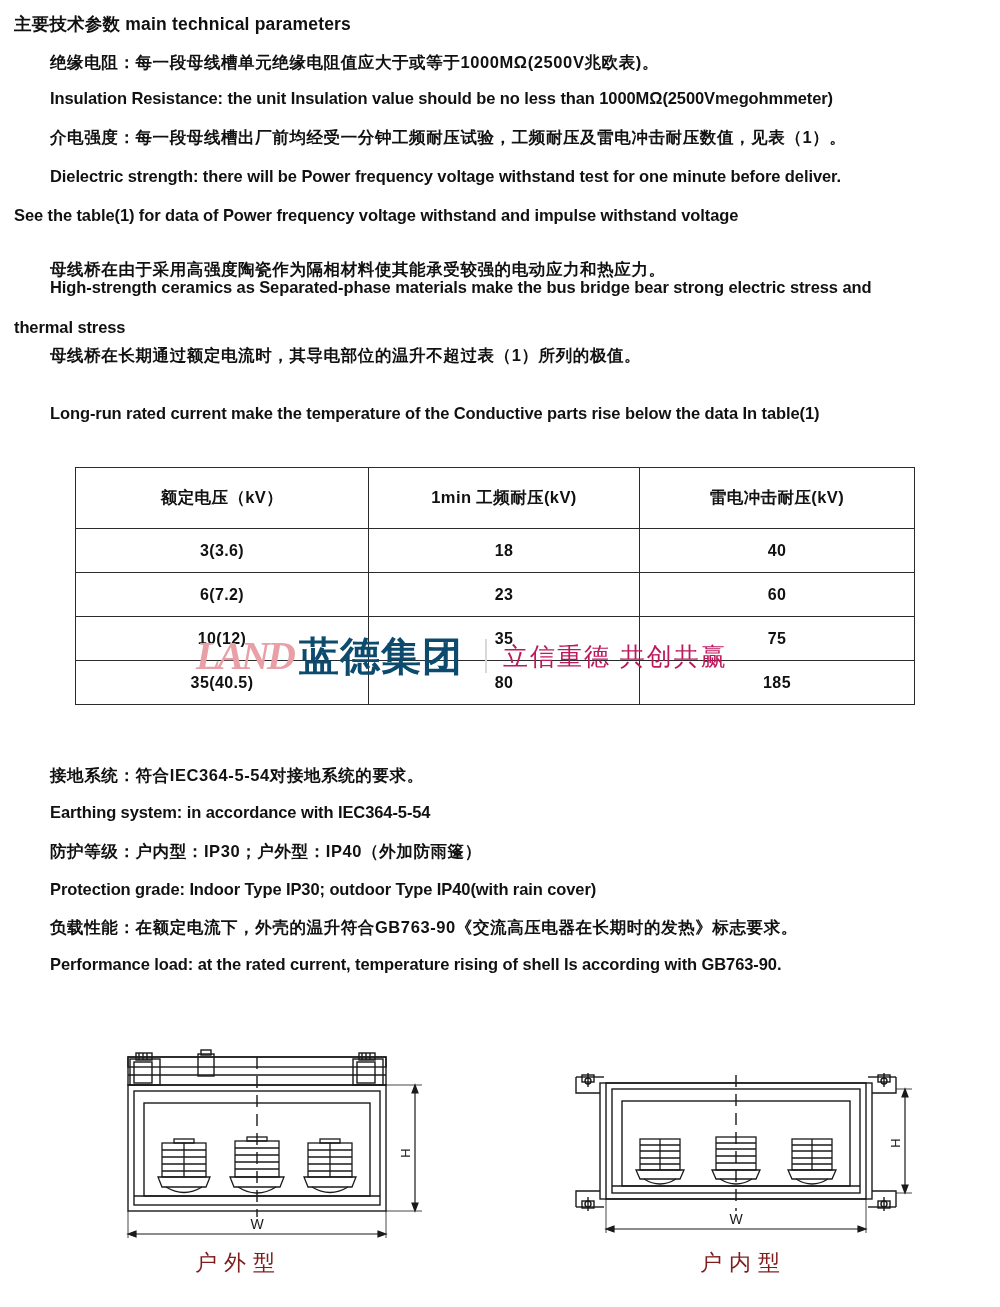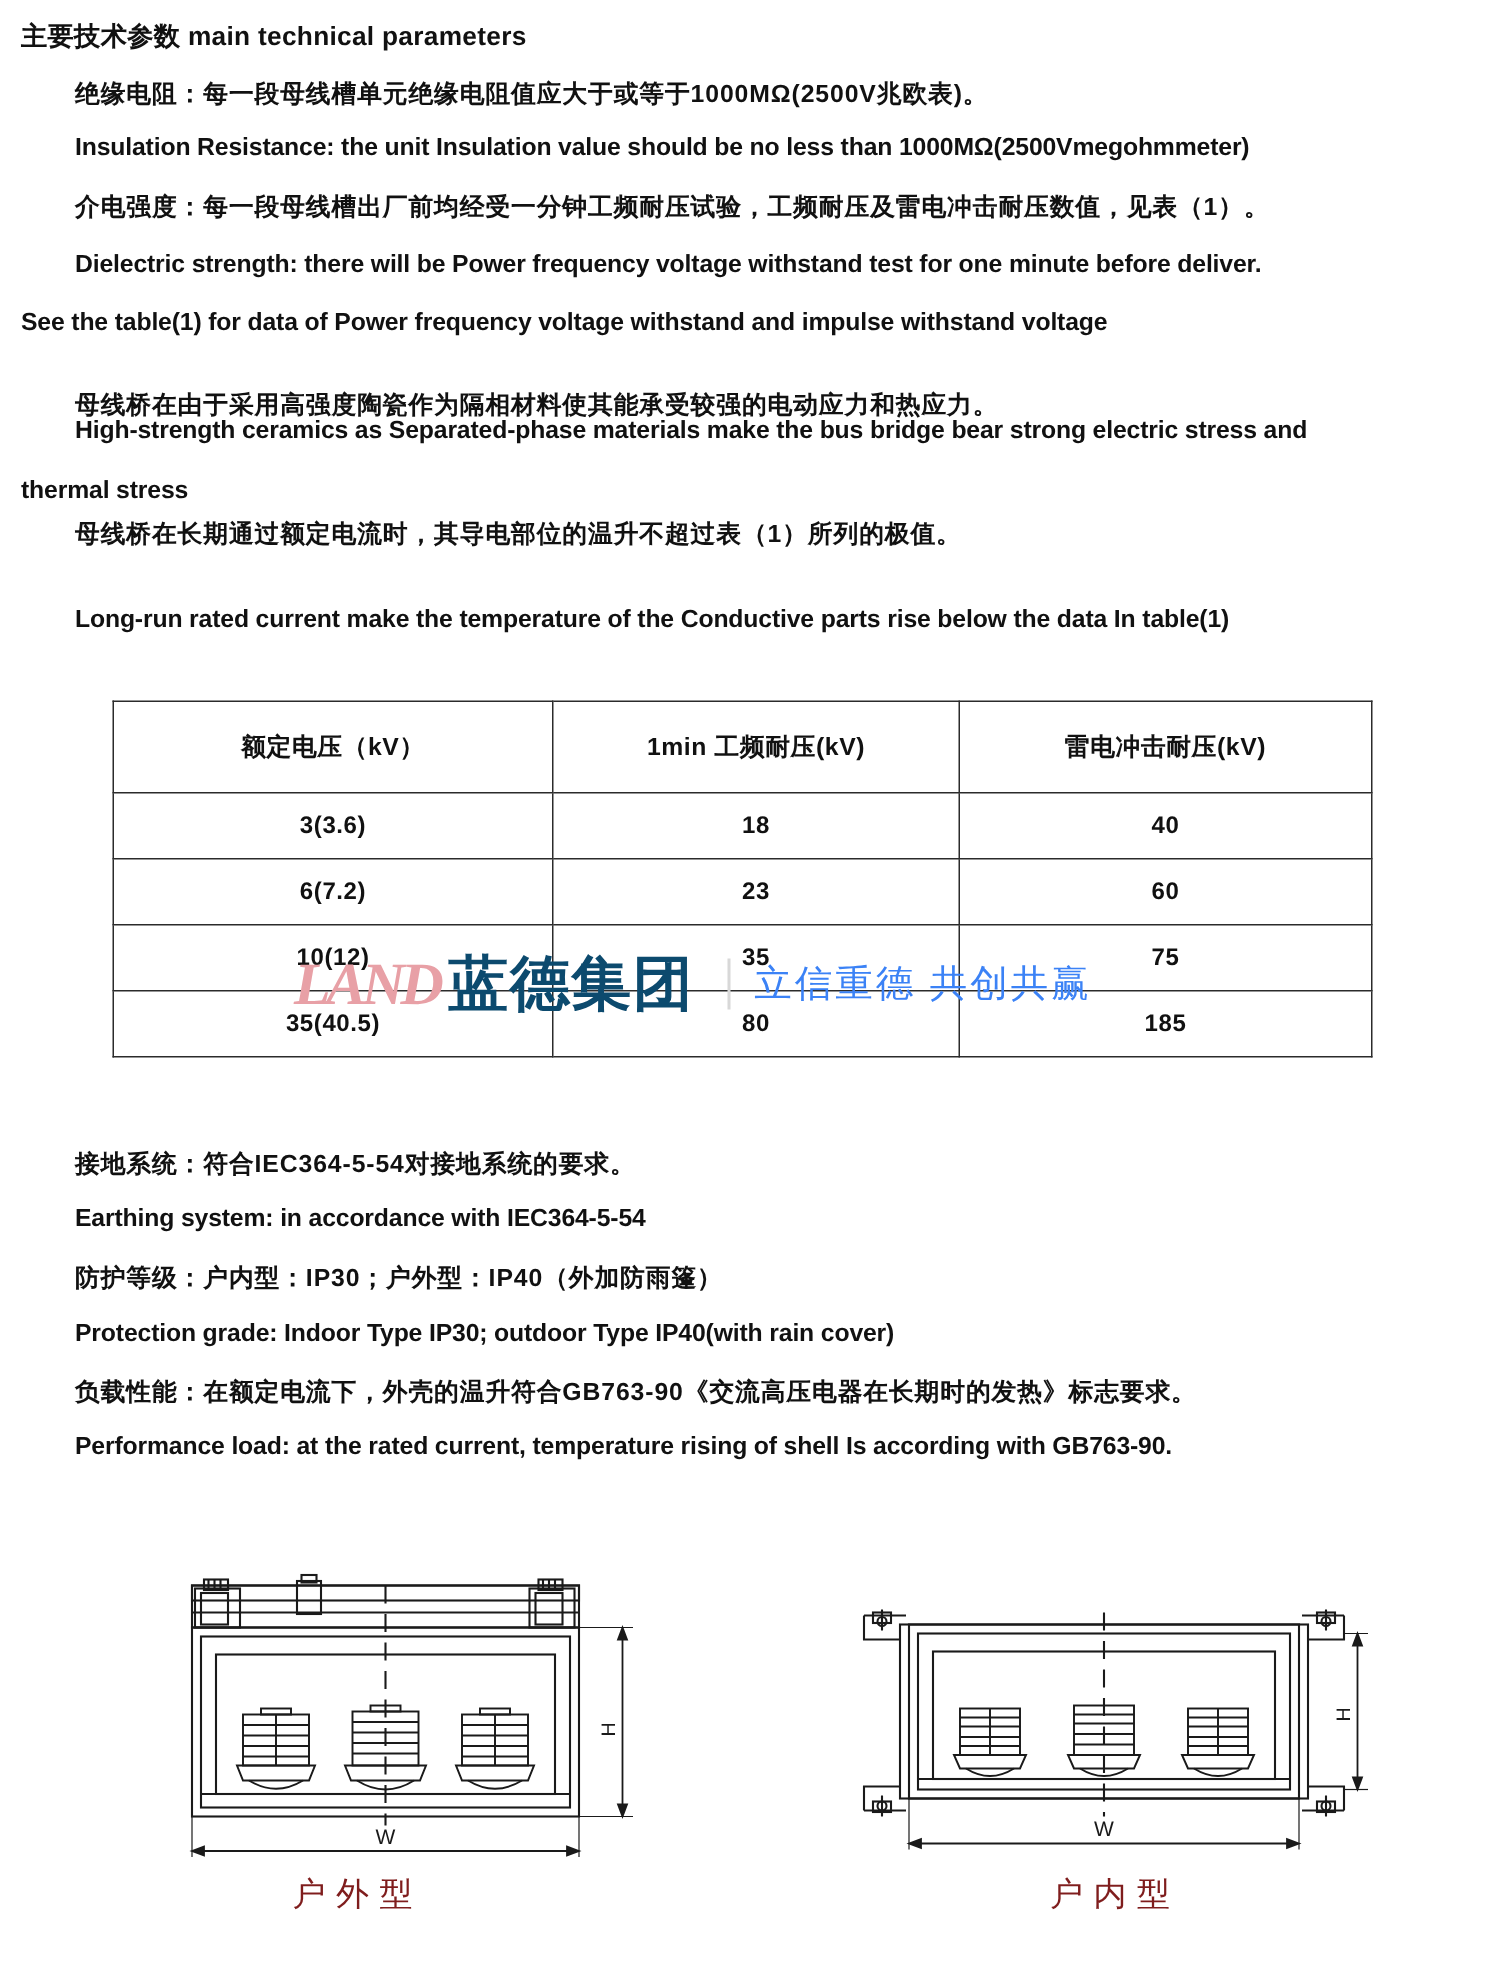"立信重德 共创共赢" .wm-slogan { color: #3b82f6 -> #be185d }
